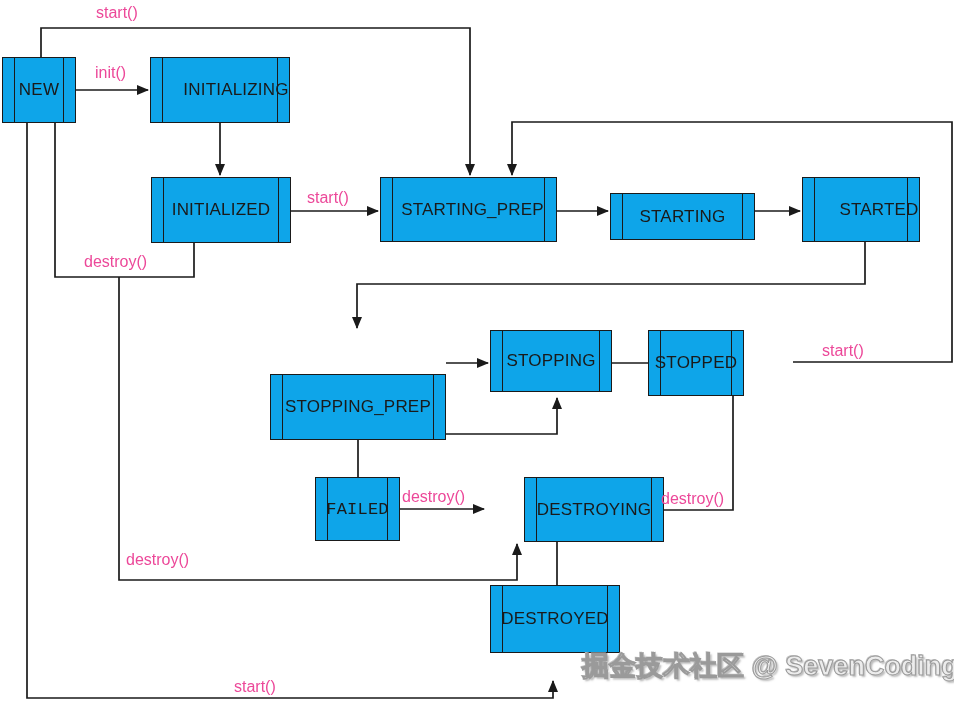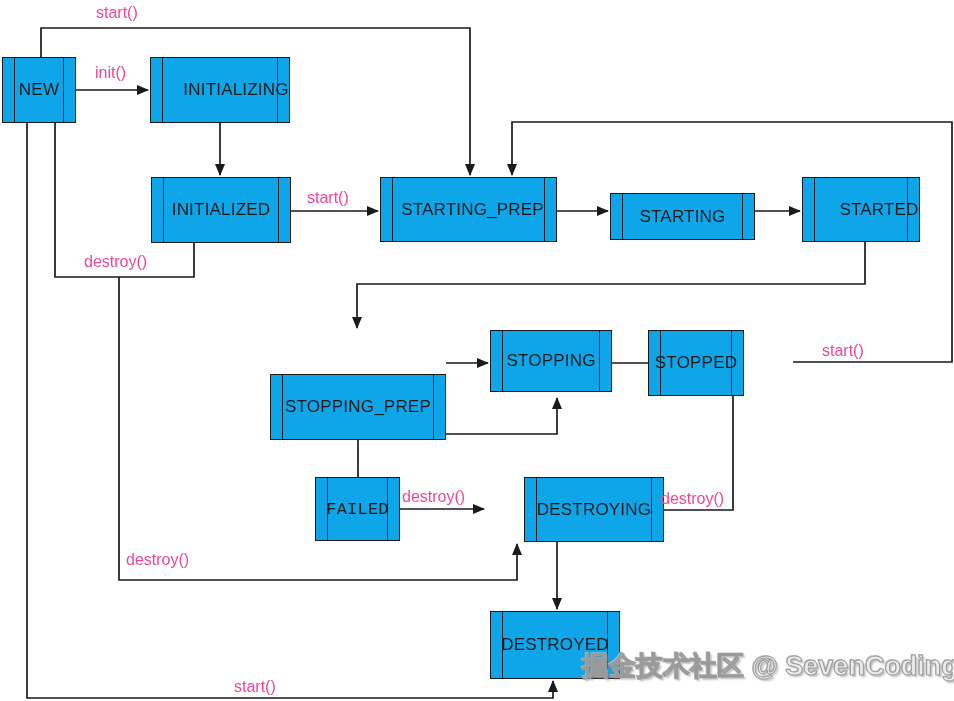"DESTROYED" #st-destroyed { top: 611px -> 585px }
